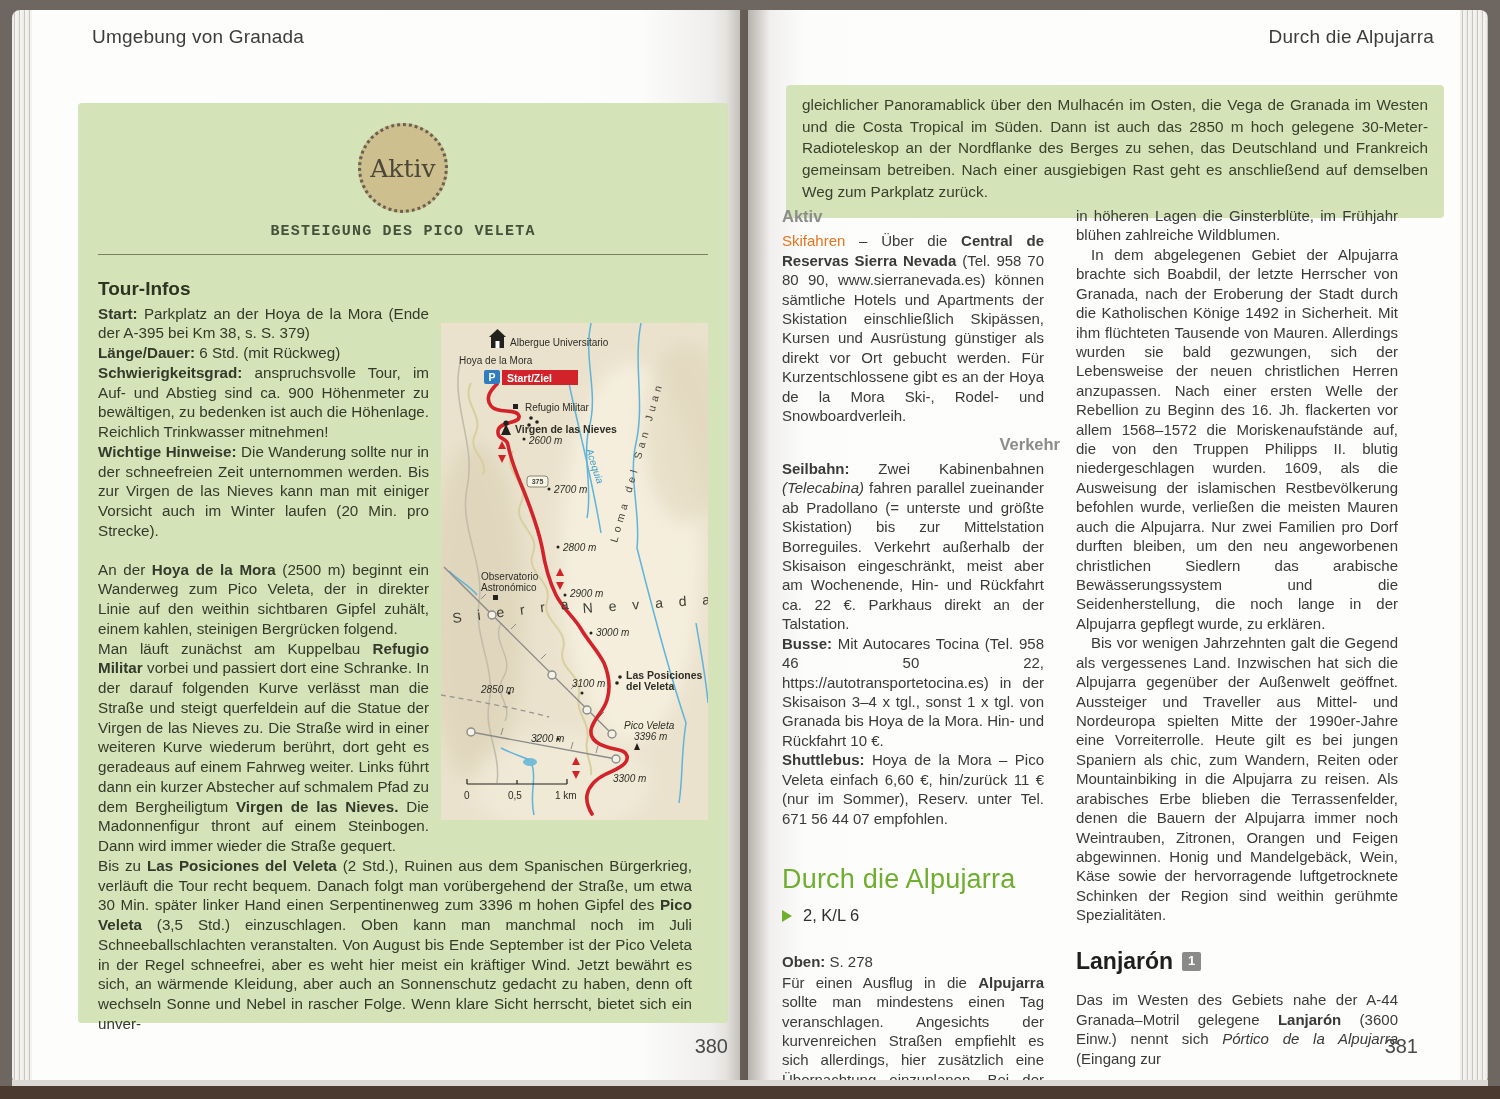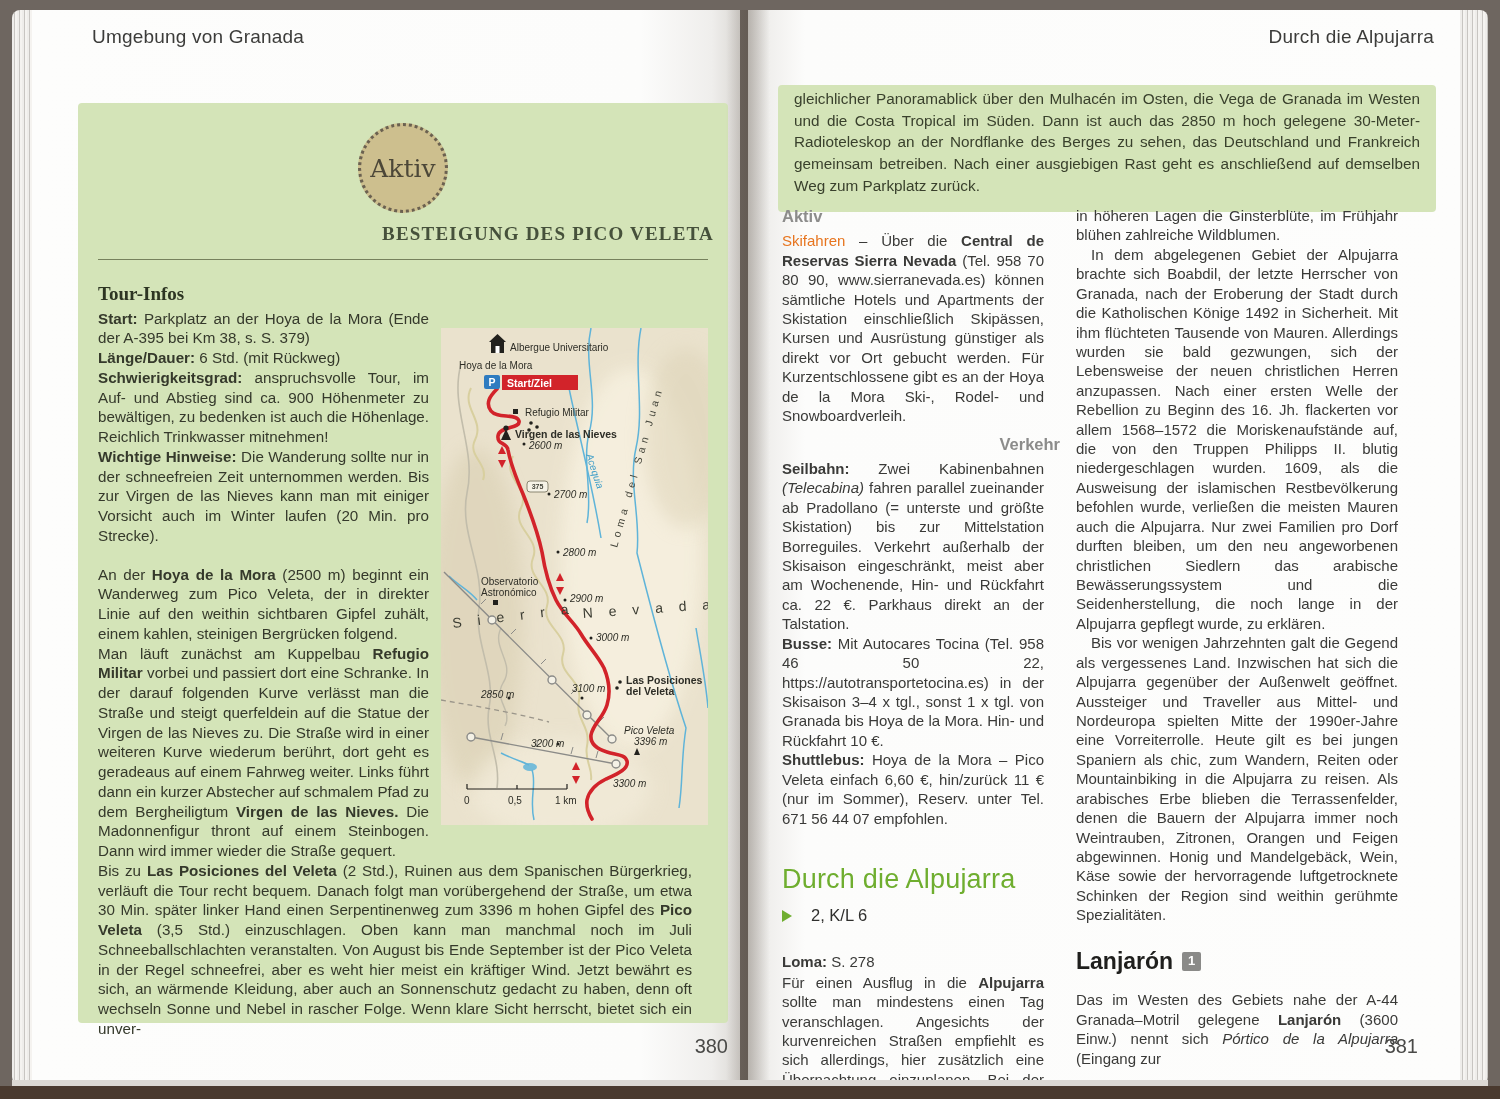"gleichlicher Panoramablick über den" .greenbox2 { left: 30px -> 38px; padding: 3px 16px 15px 16px -> 9px 16px 15px 16px }
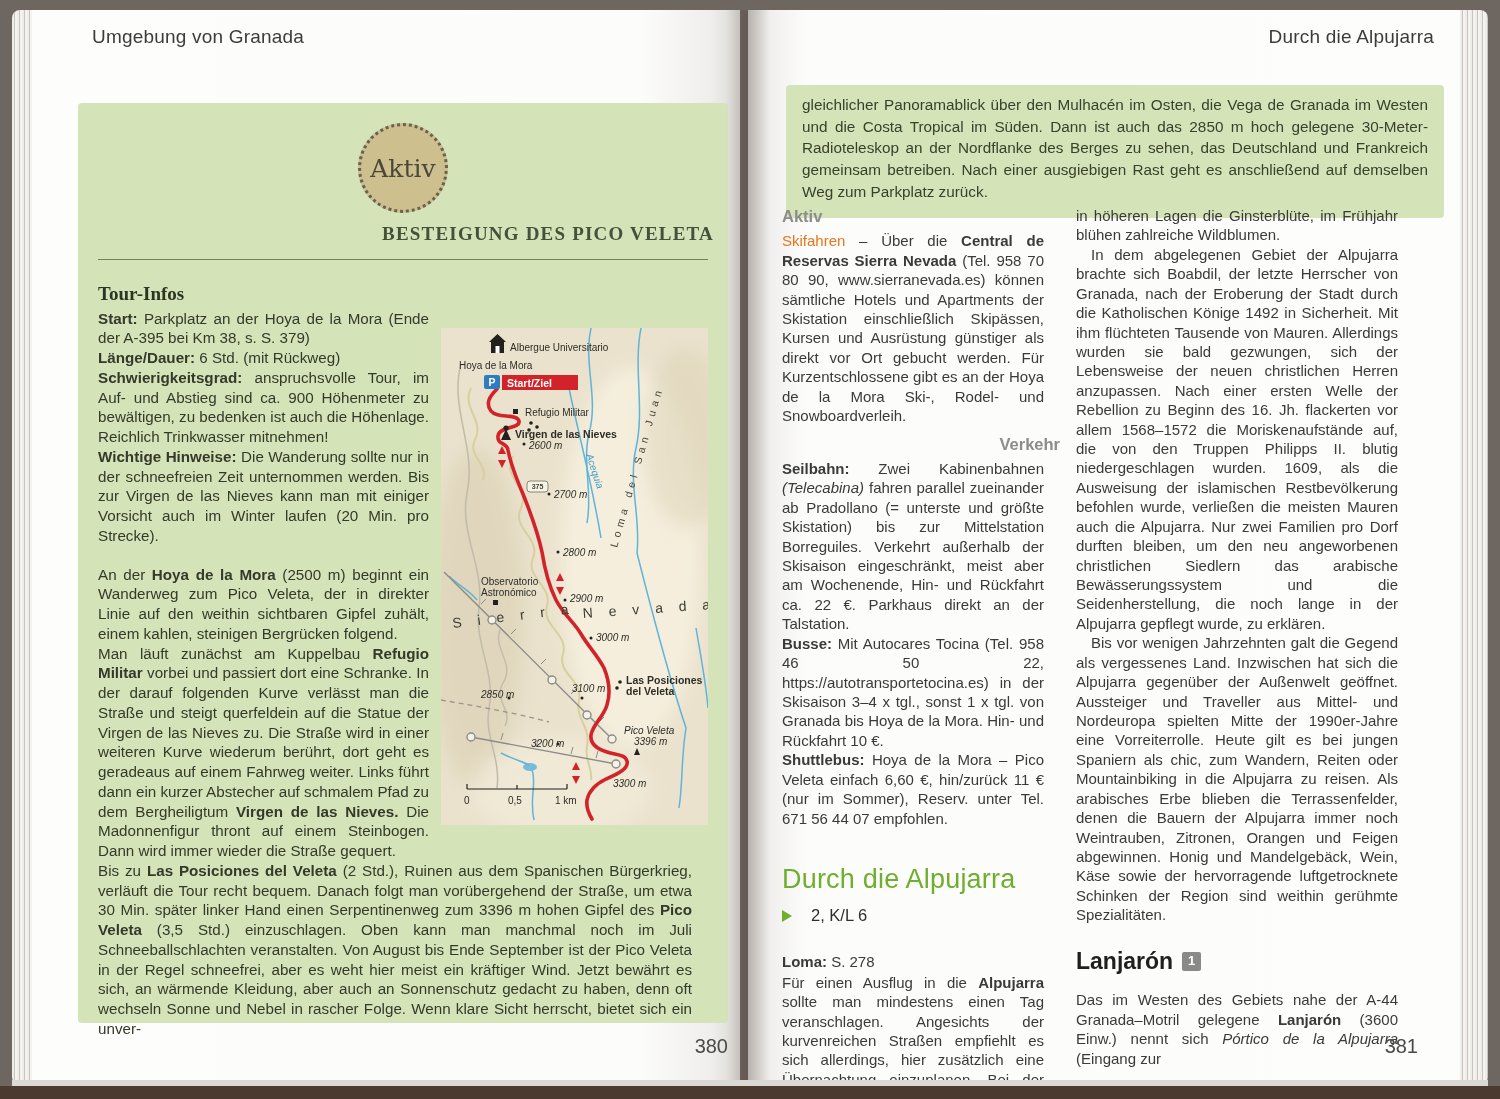"BESTEIGUNG DES PICO VELETA" .slab-title { font-family: Liberation Serif, serif -> Liberation Mono, monospace; font-size: 19px -> 15px; text-align: right -> center }
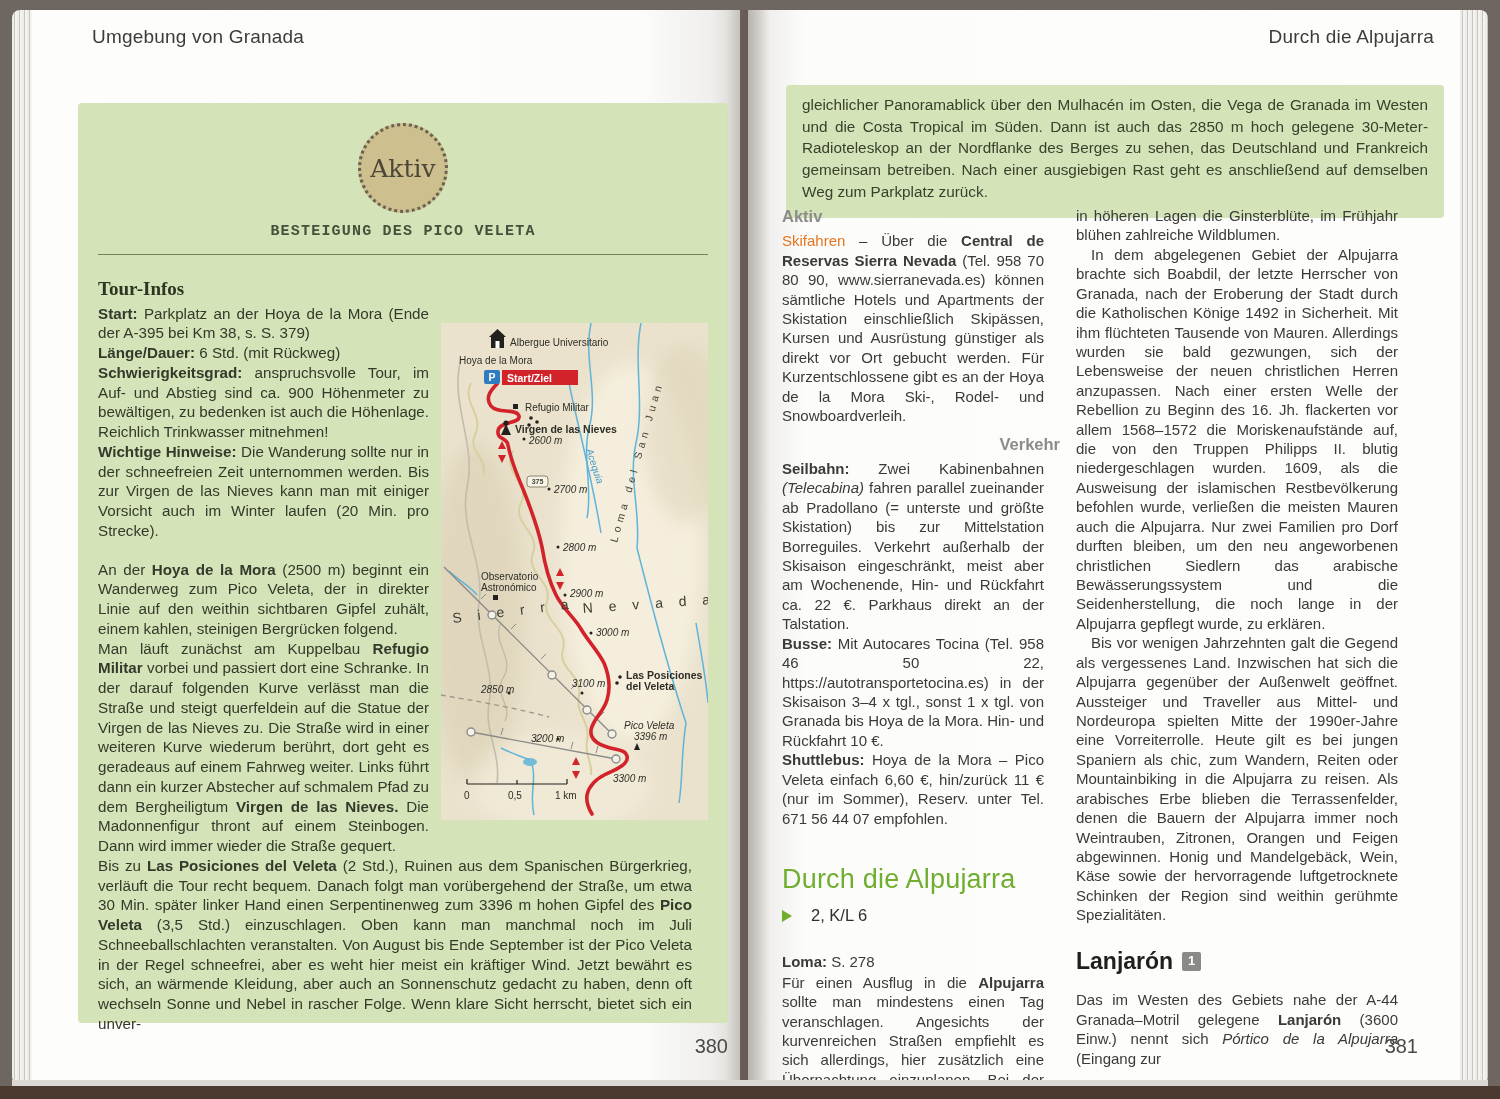"Tour-Infos" .gb-text h3 { font-family: Liberation Serif, serif -> none }
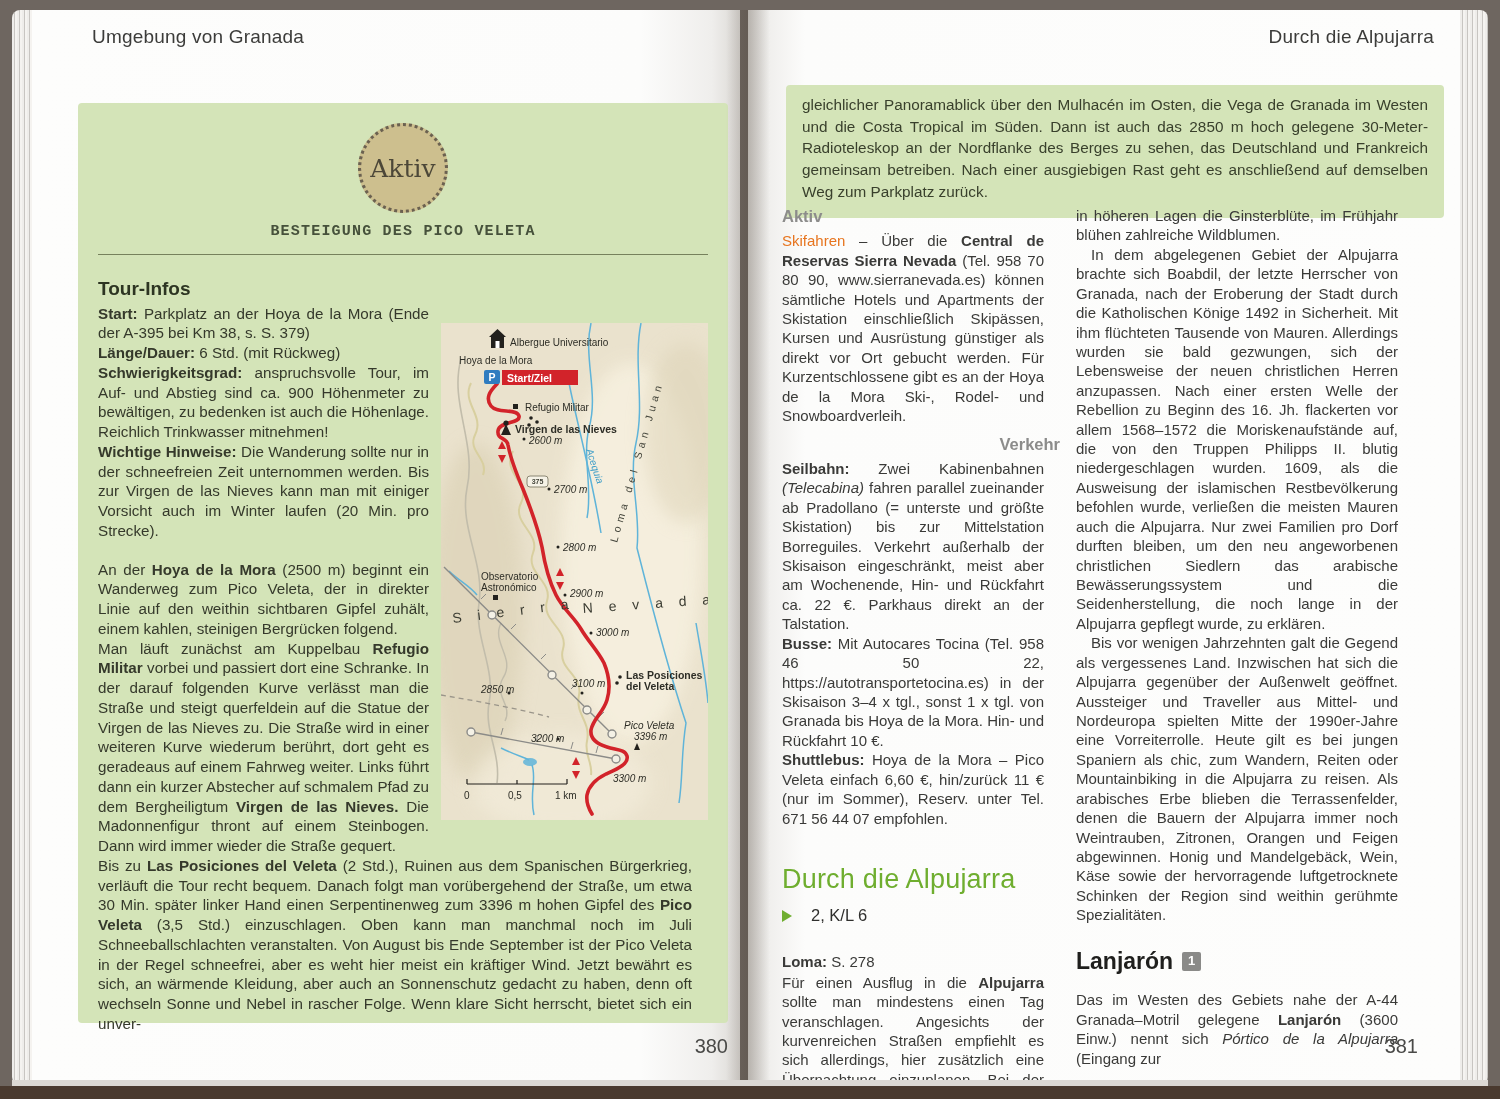"2, K/L 6" .marker-line { gap: 19px -> 11px }
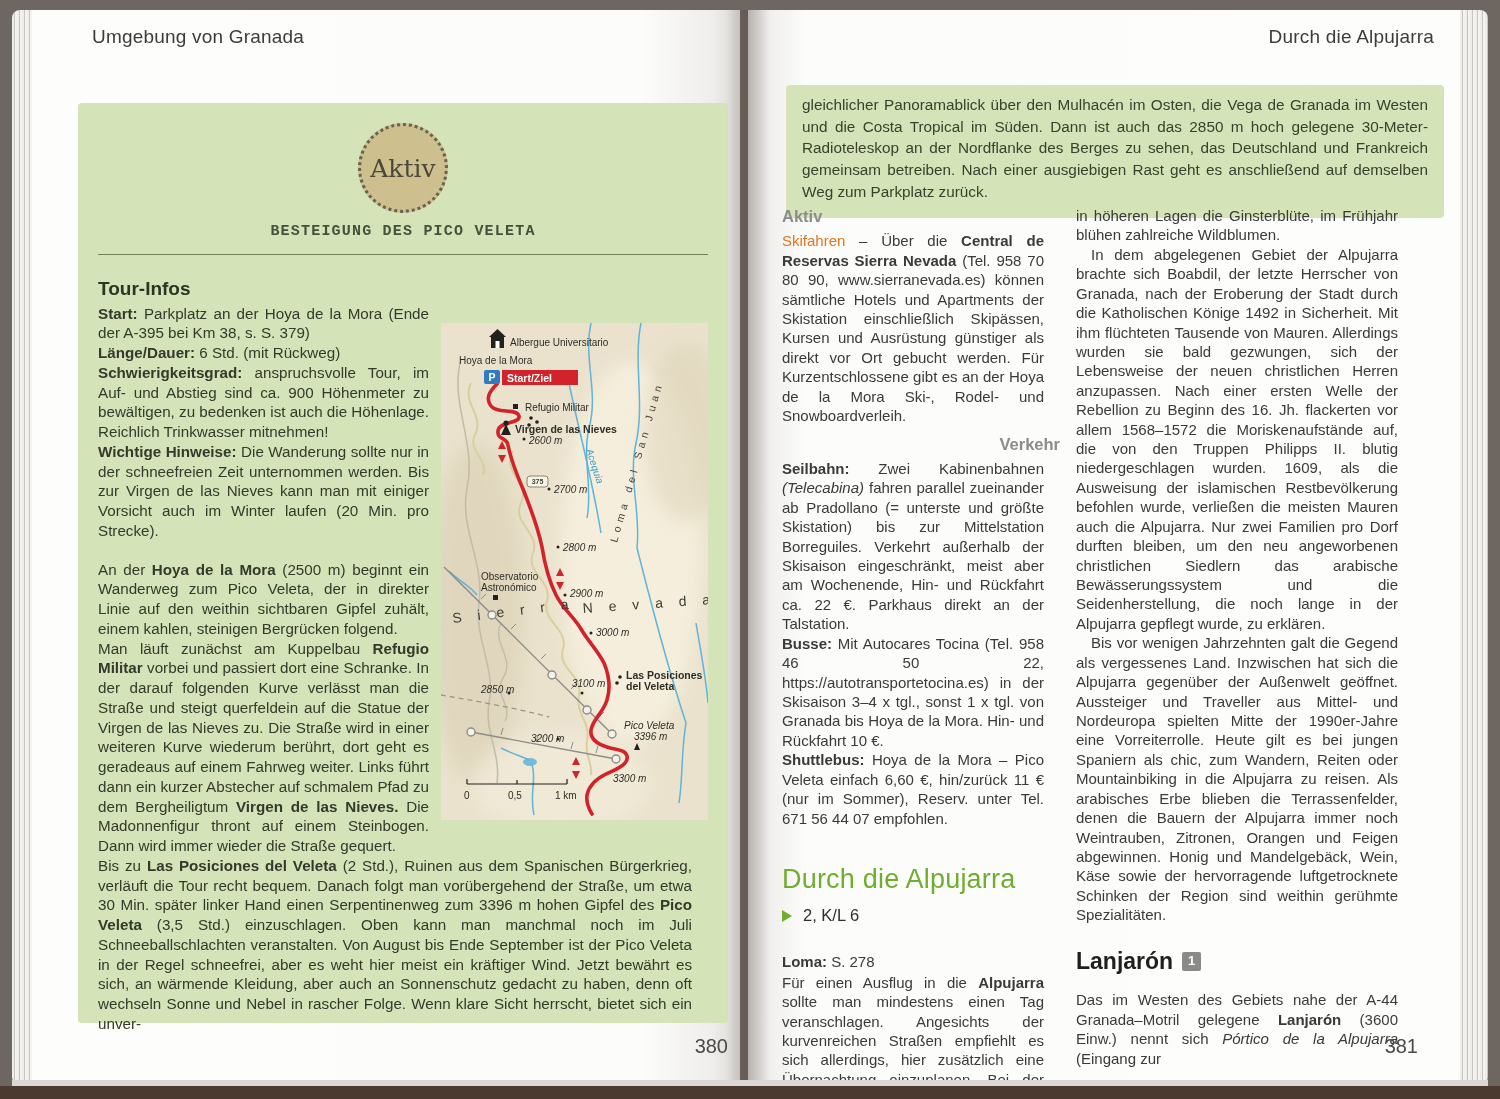"Loma:" span.b { text: Loma -> Oben }
